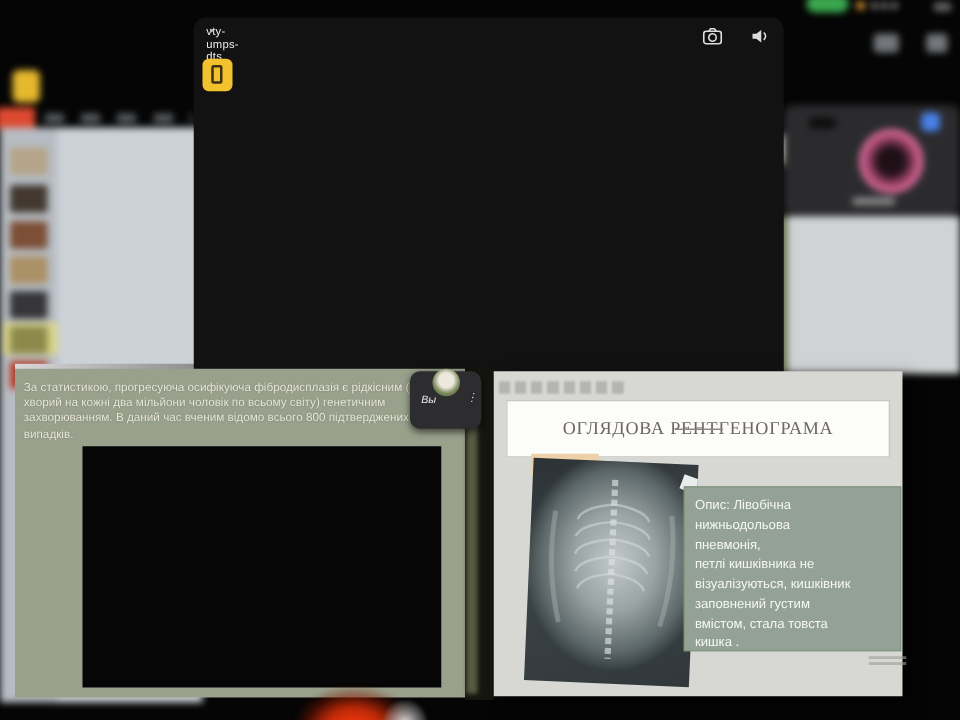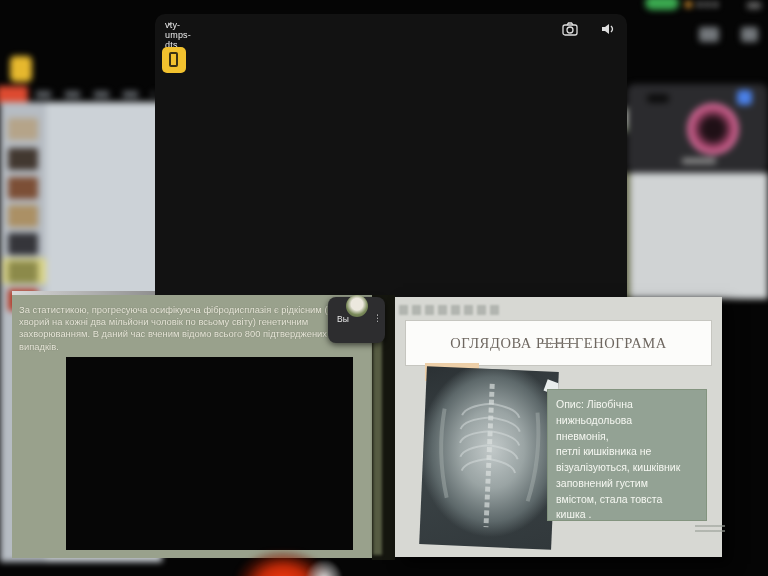"Вы" .self-tile { font-style: none -> italic }
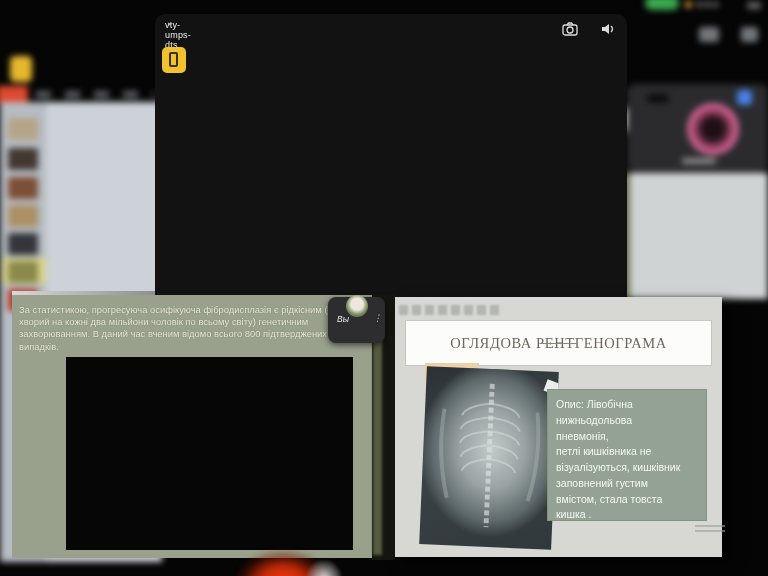"Опис: Лівобічна" .descbox { width: 160px -> 174px }
